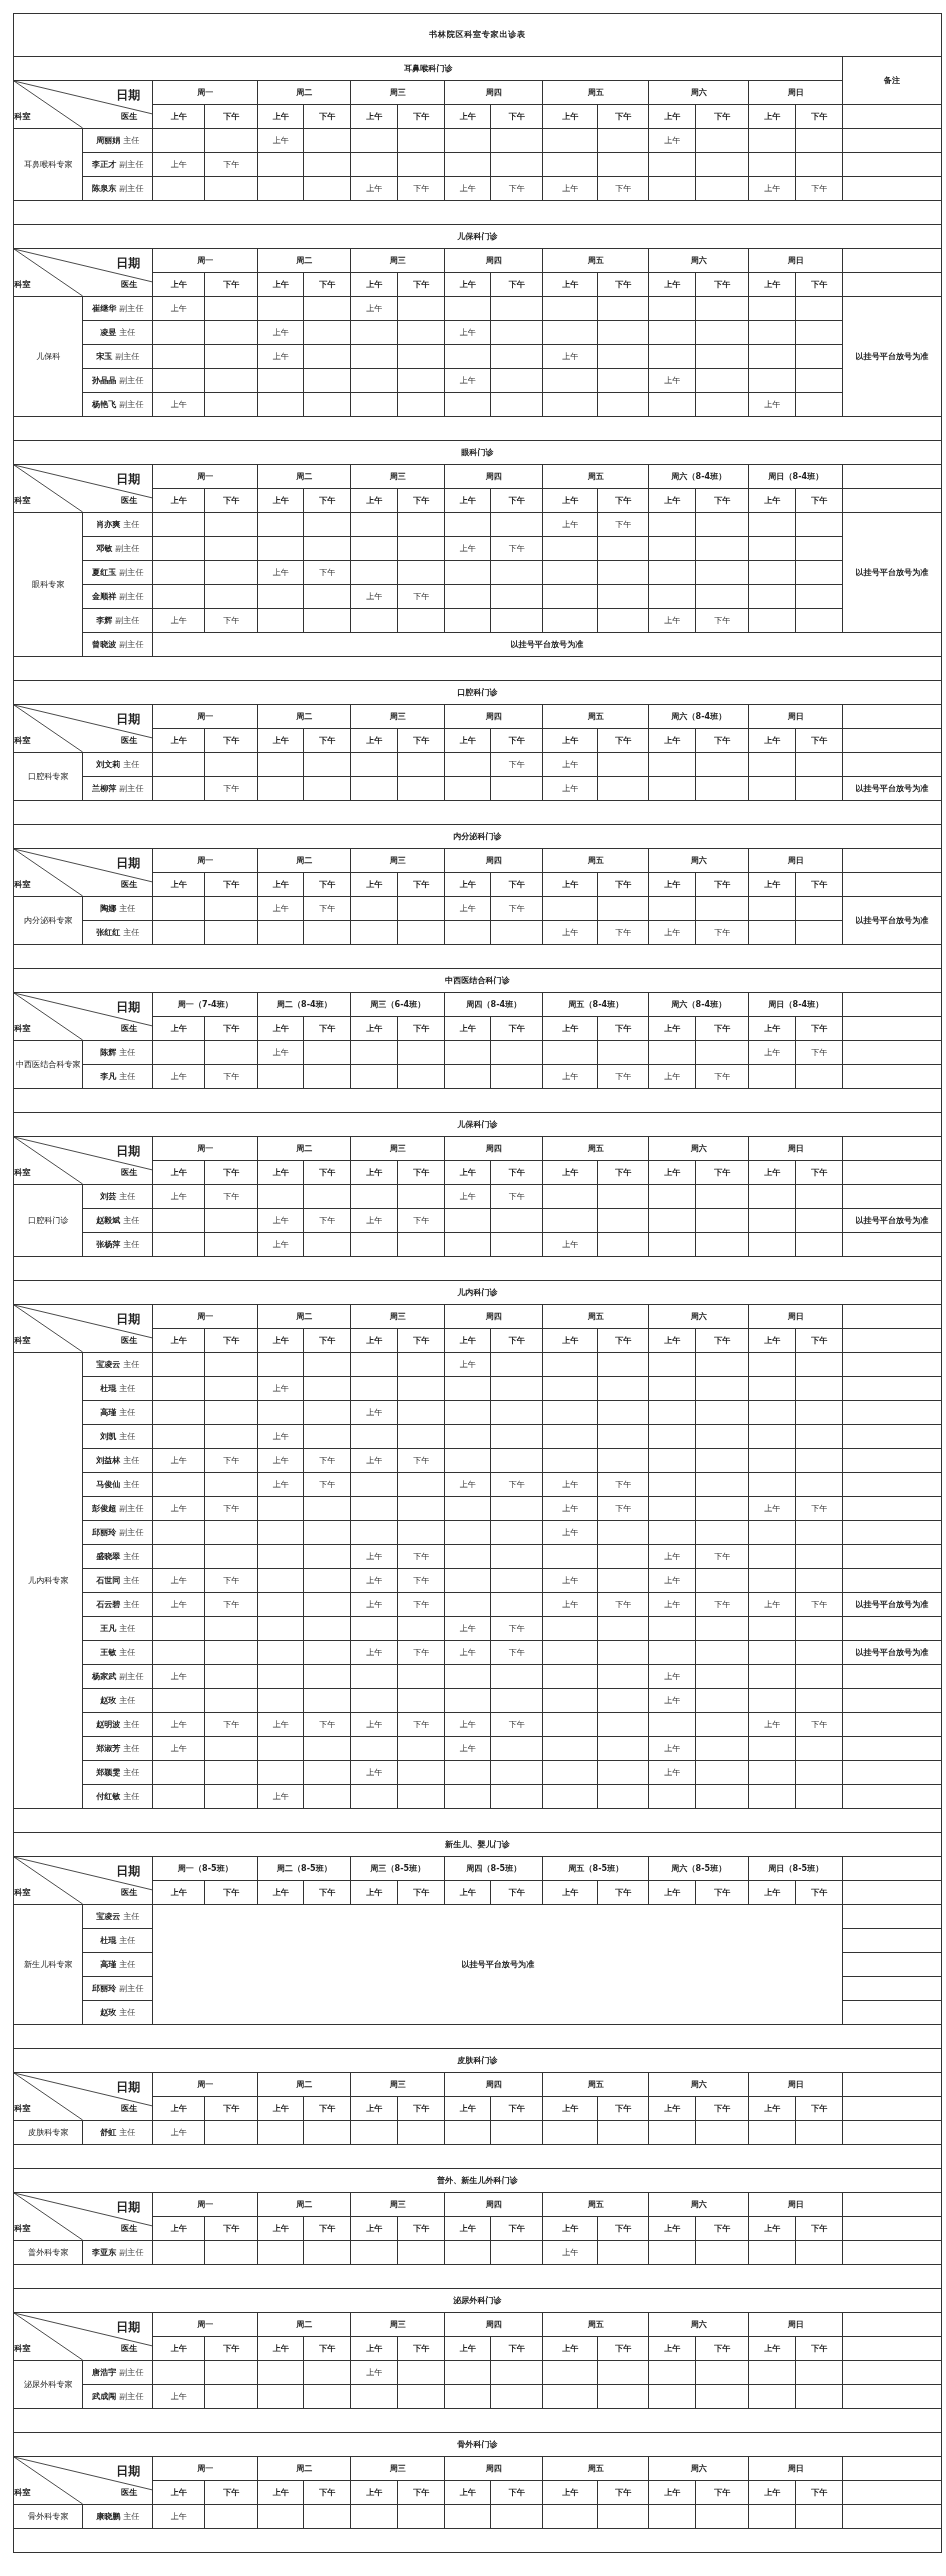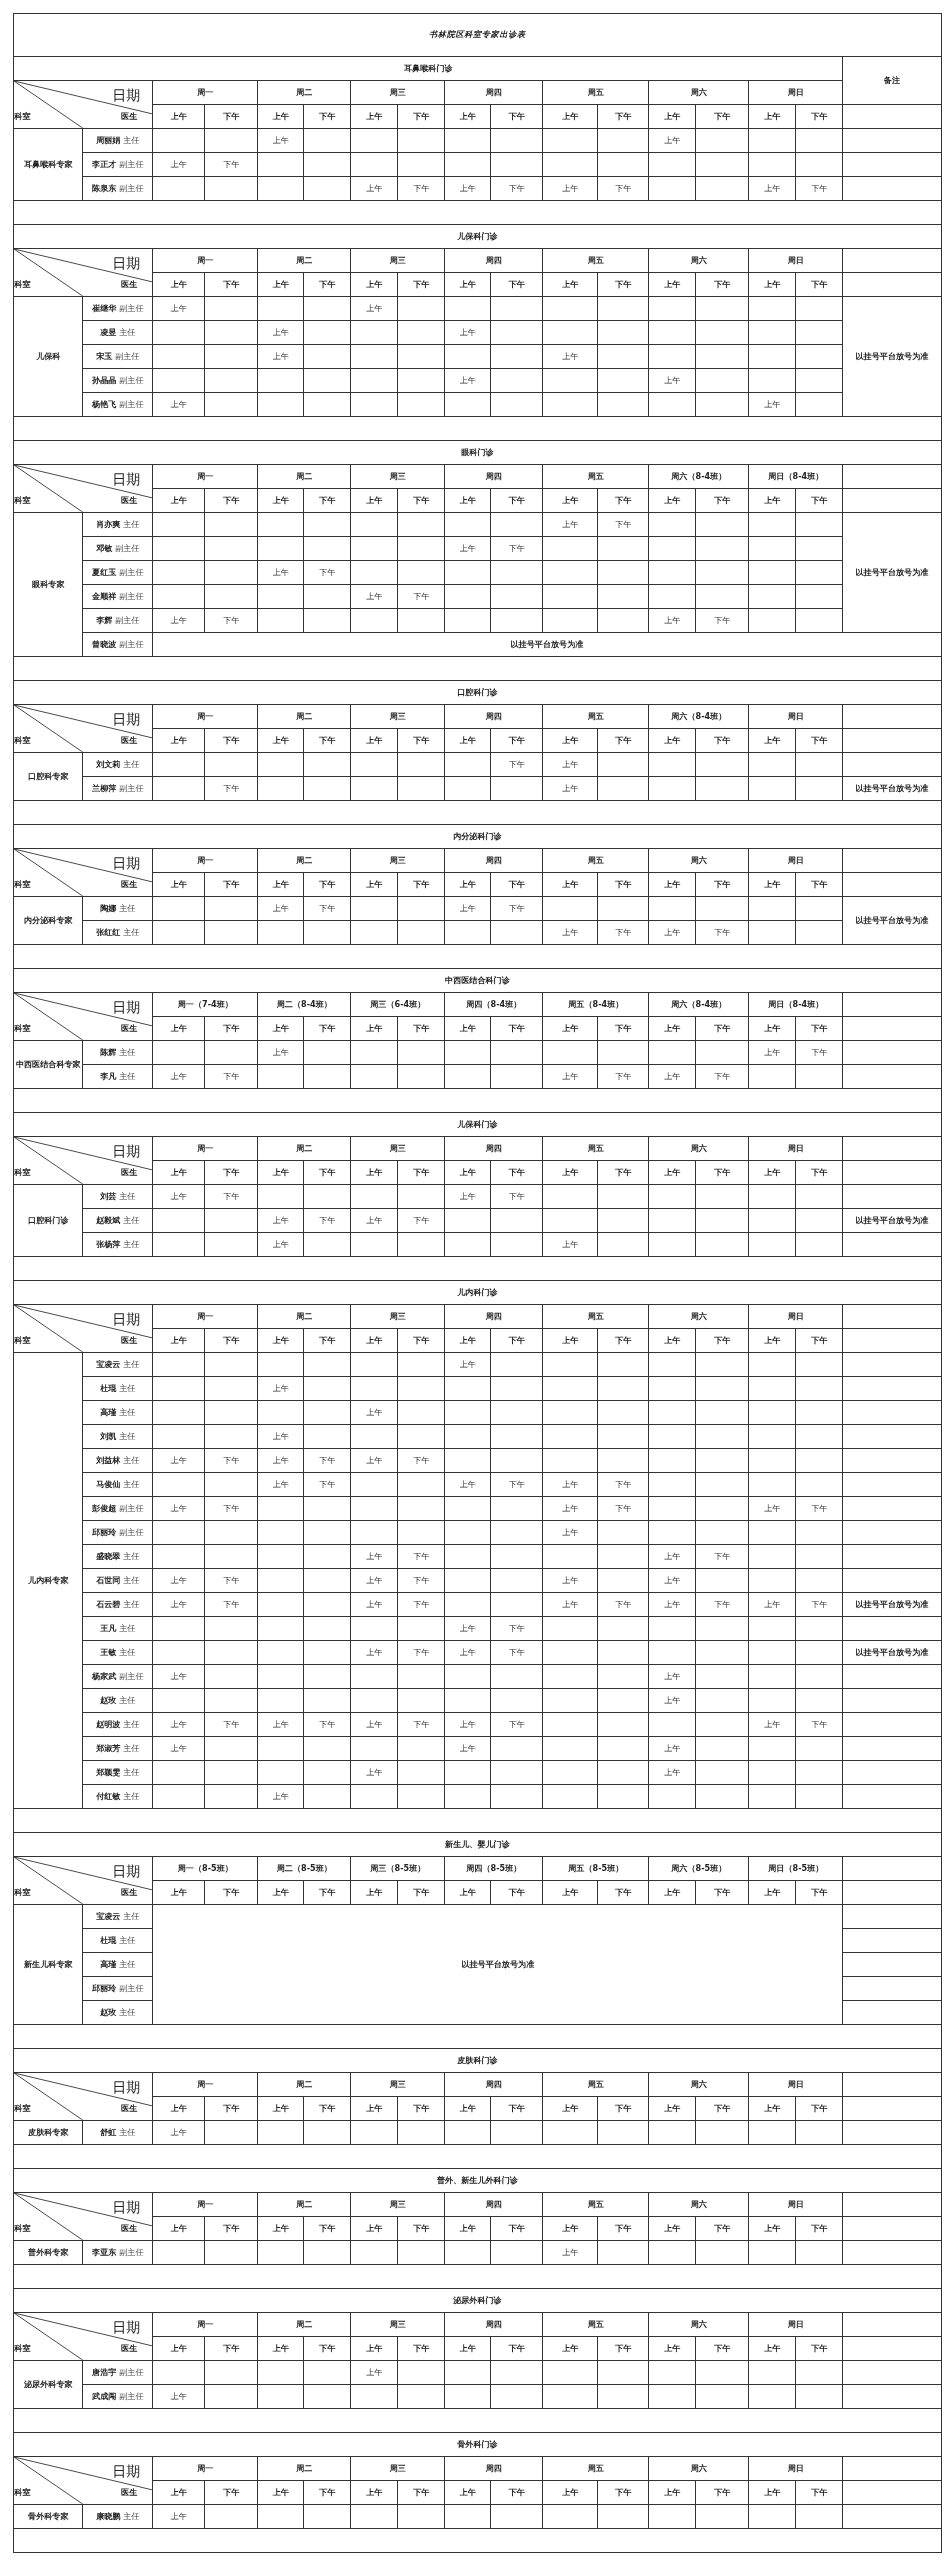"书林院区科室专家出诊表" .title-cell { font-style: italic -> none }
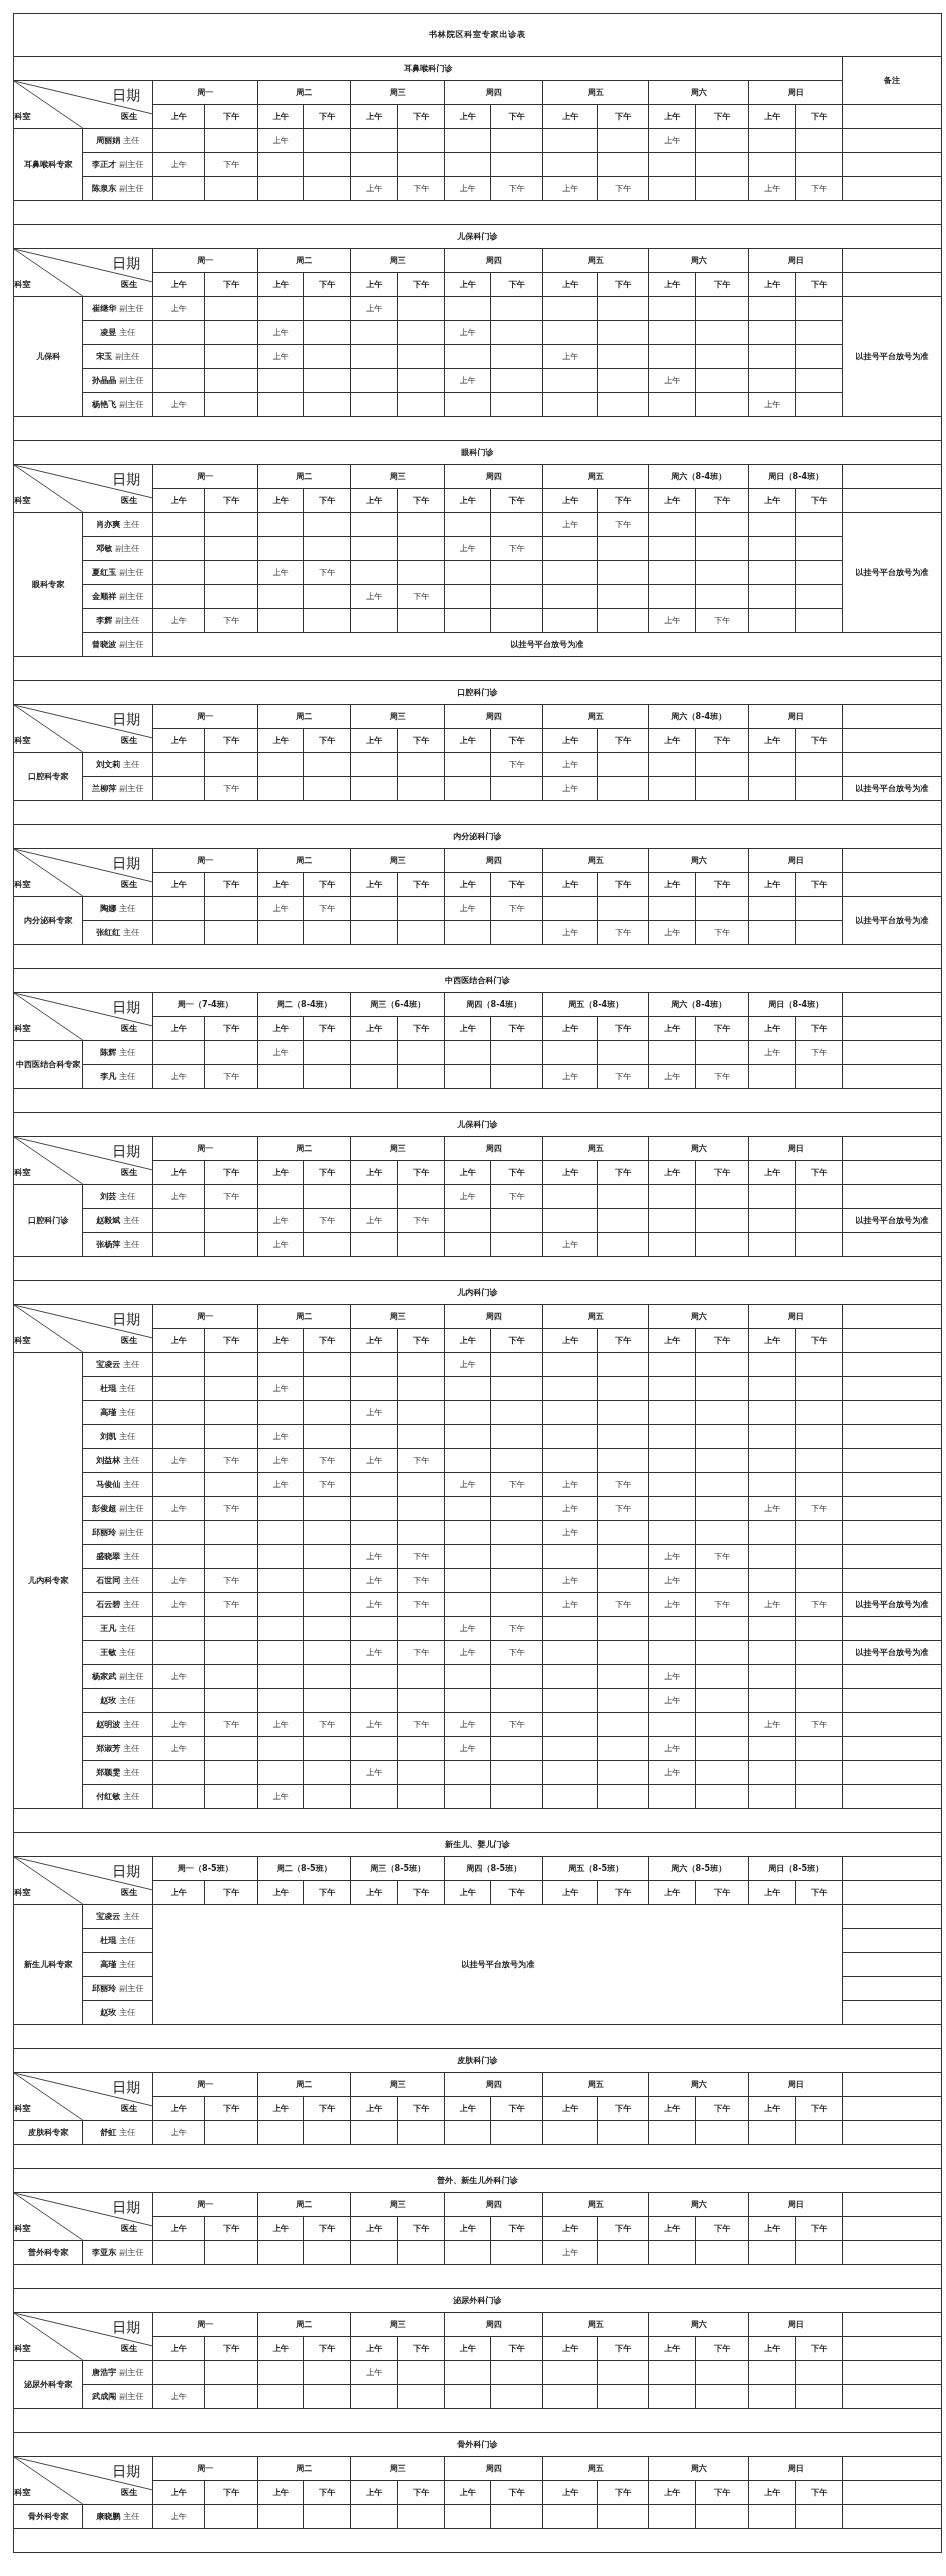"日期" .diag .lbl-date { font-size: 14px -> 12px; font-weight: normal -> bold }
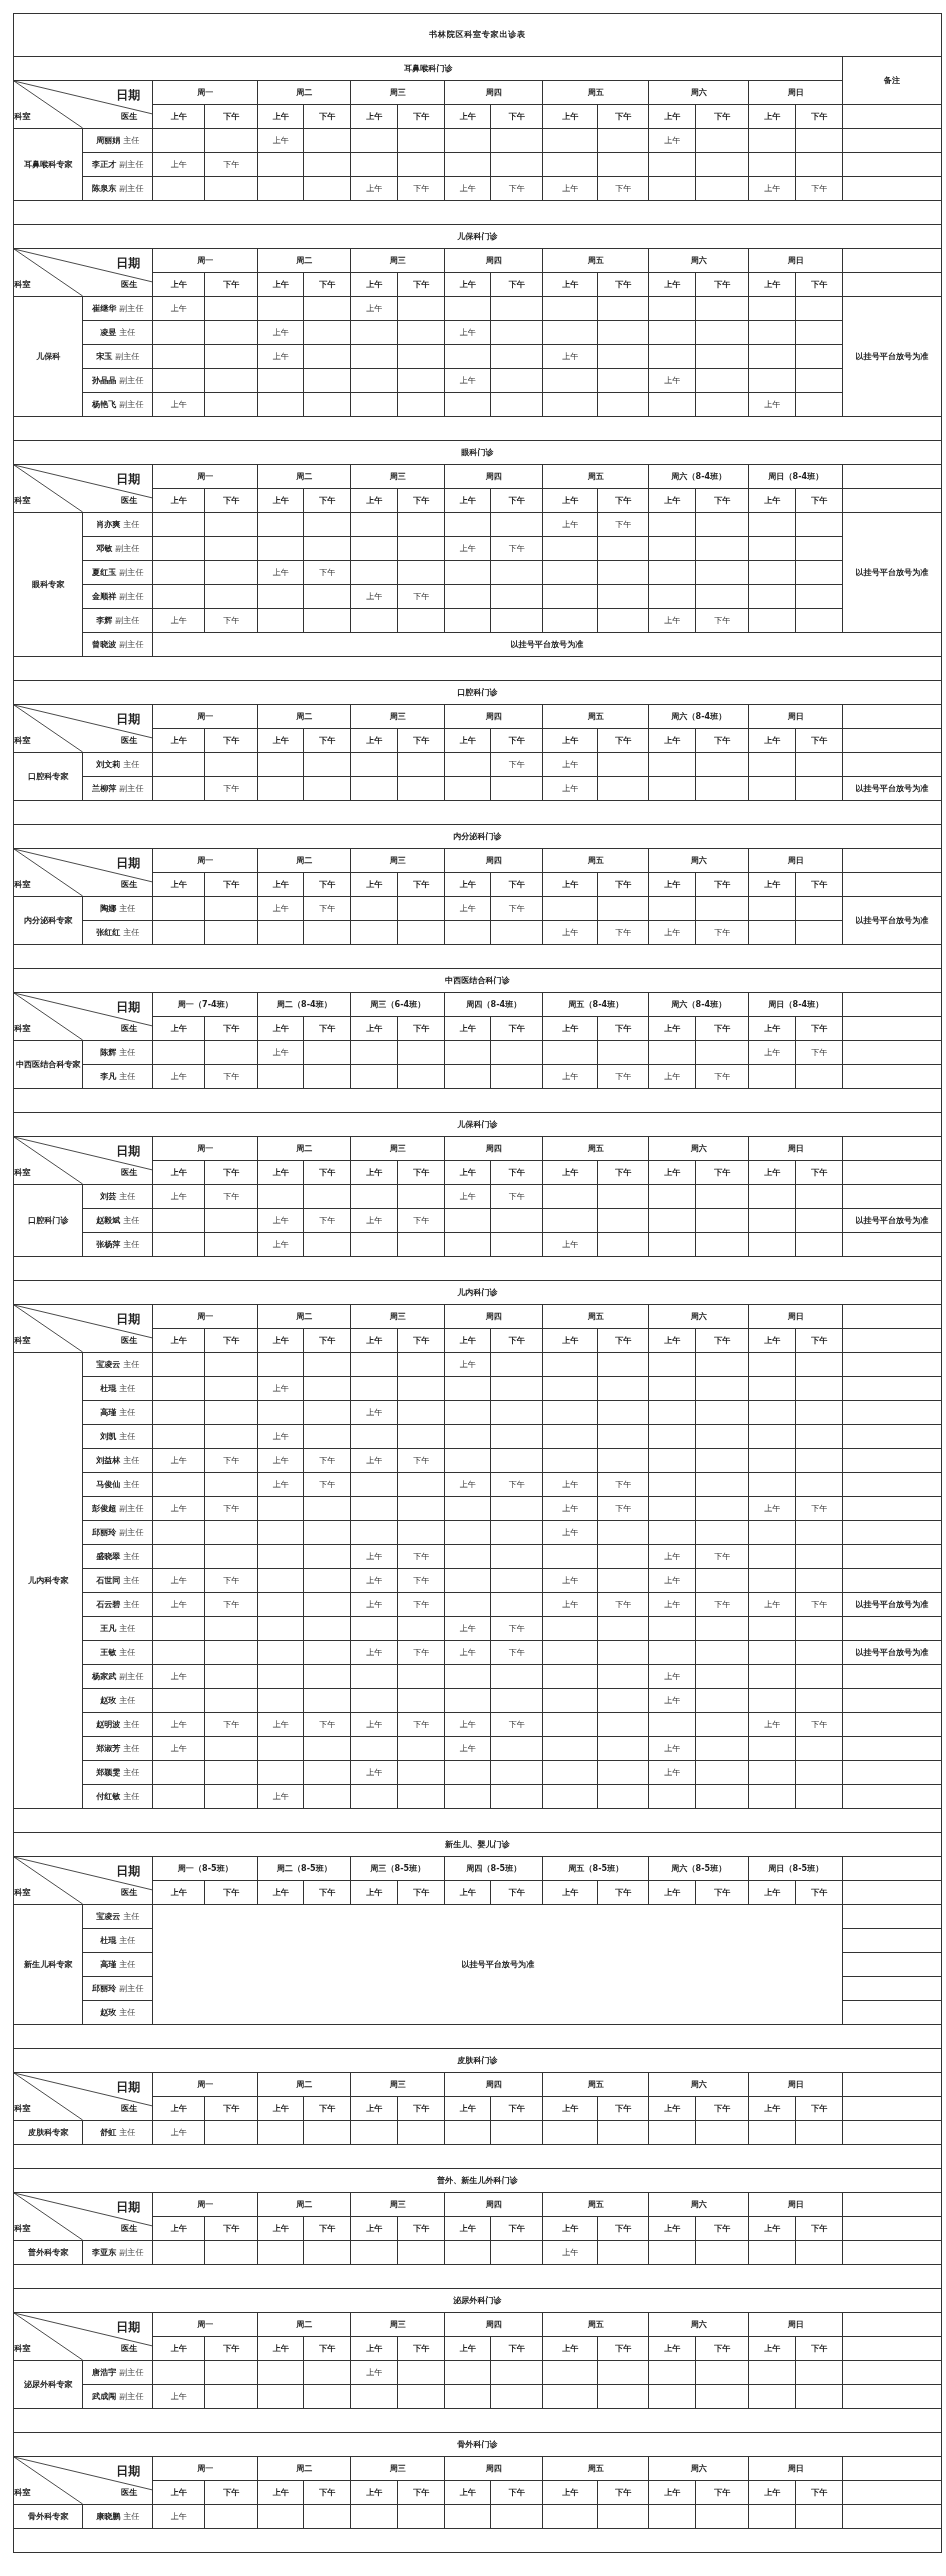"耳鼻喉科专家" .dept { font-weight: bold -> normal }
